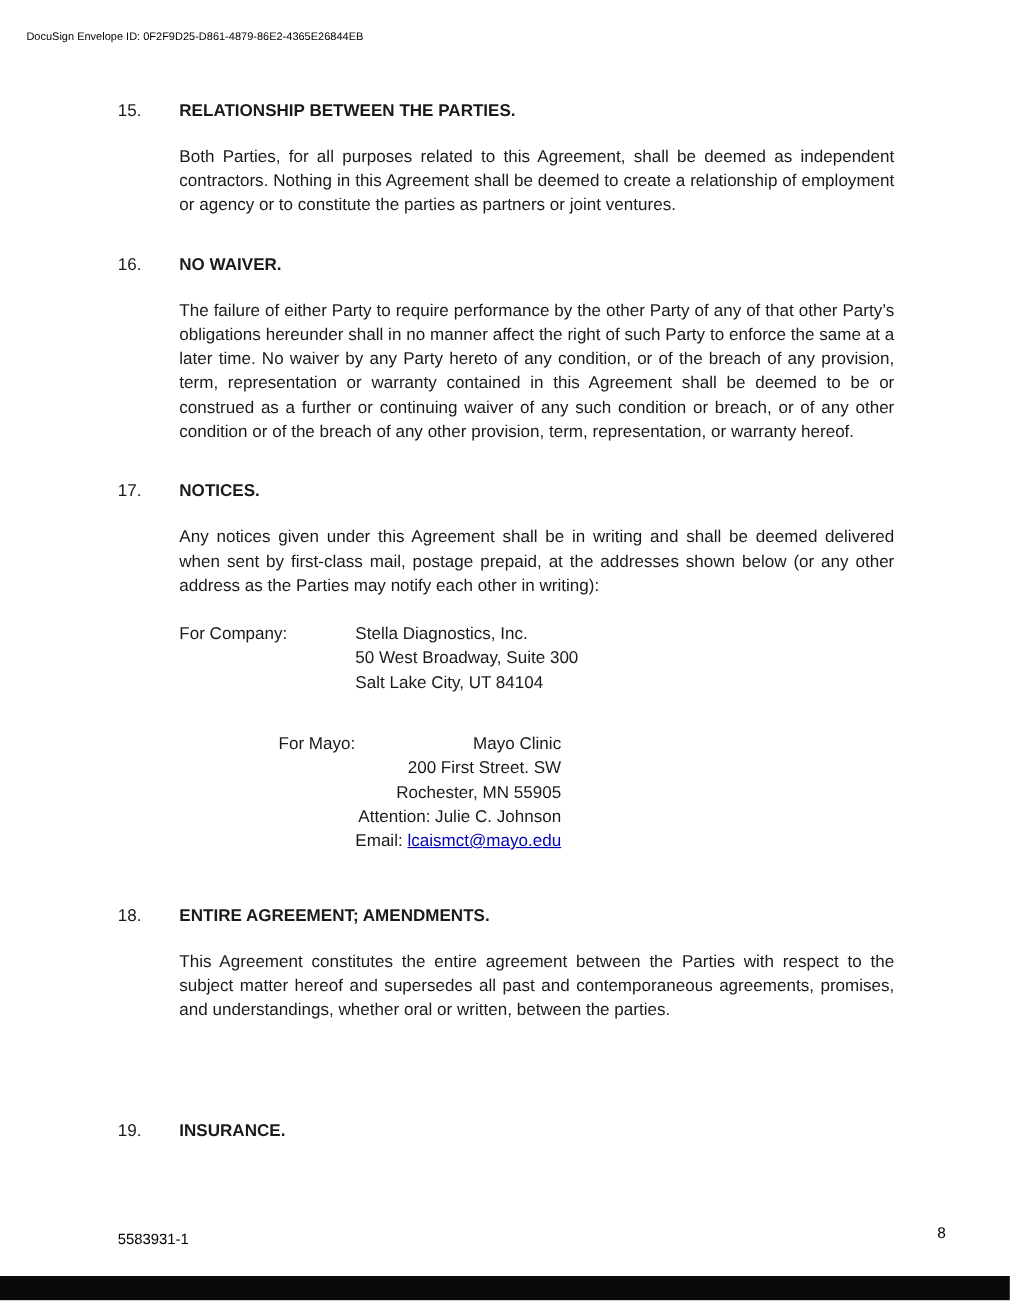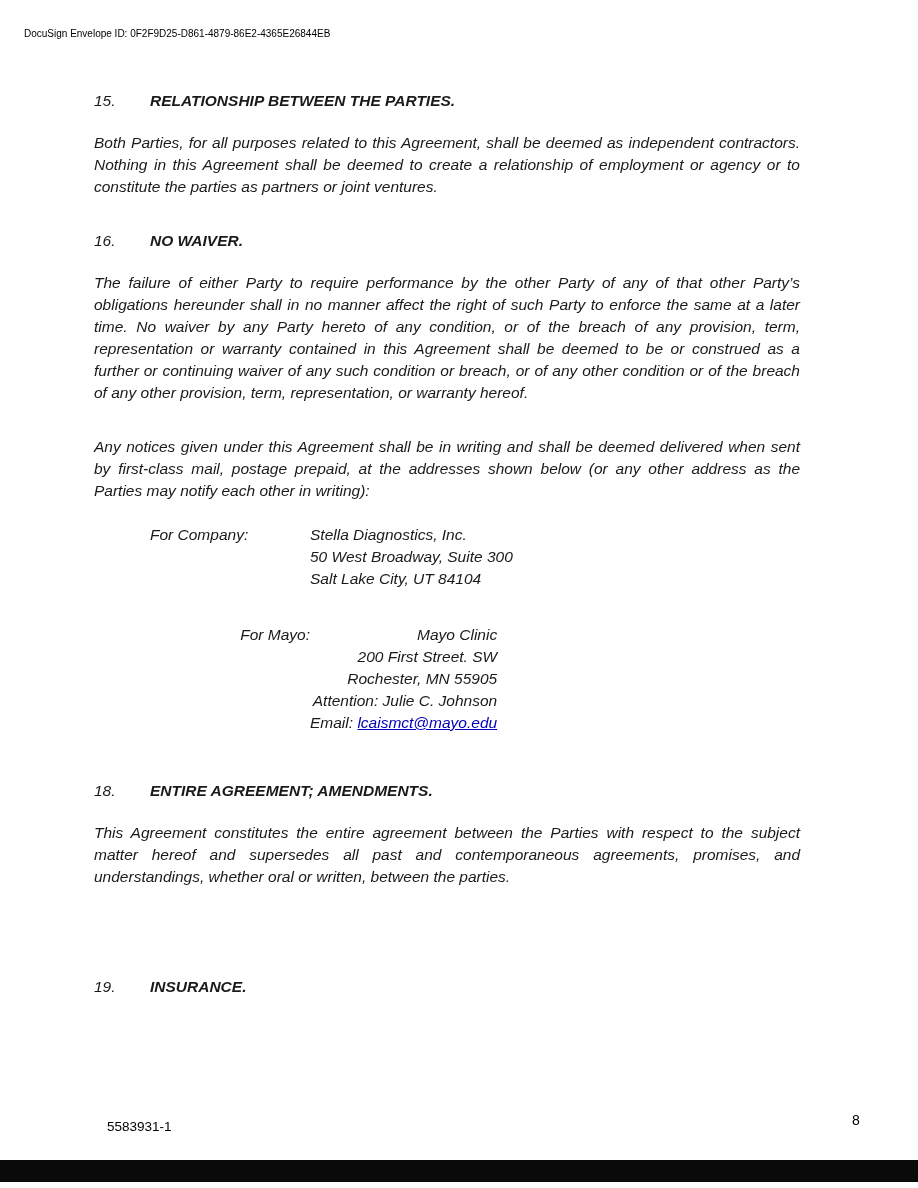"15." .content { font-style: italic -> none; left: 94px -> 107px }
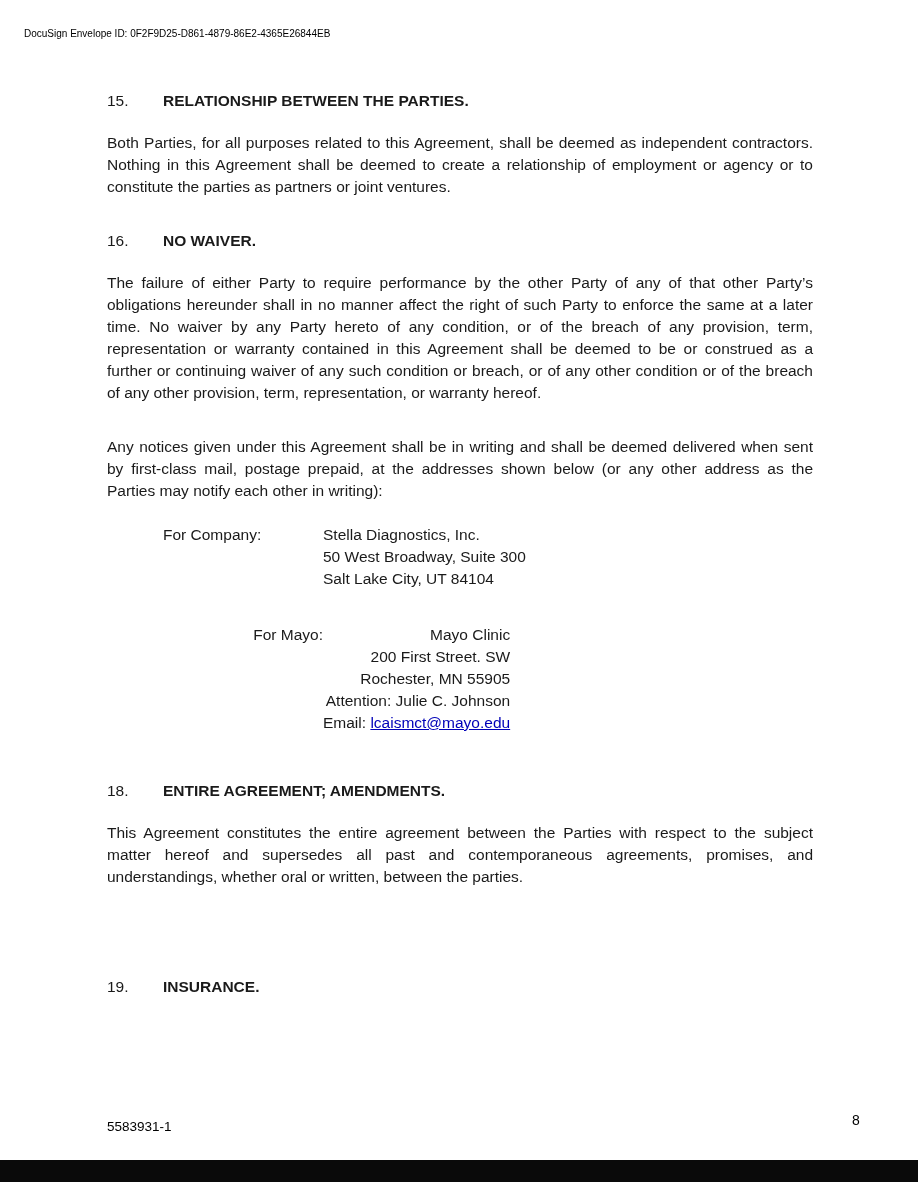"Both Parties, for all purposes" .body-para { margin-left: none -> 56px }
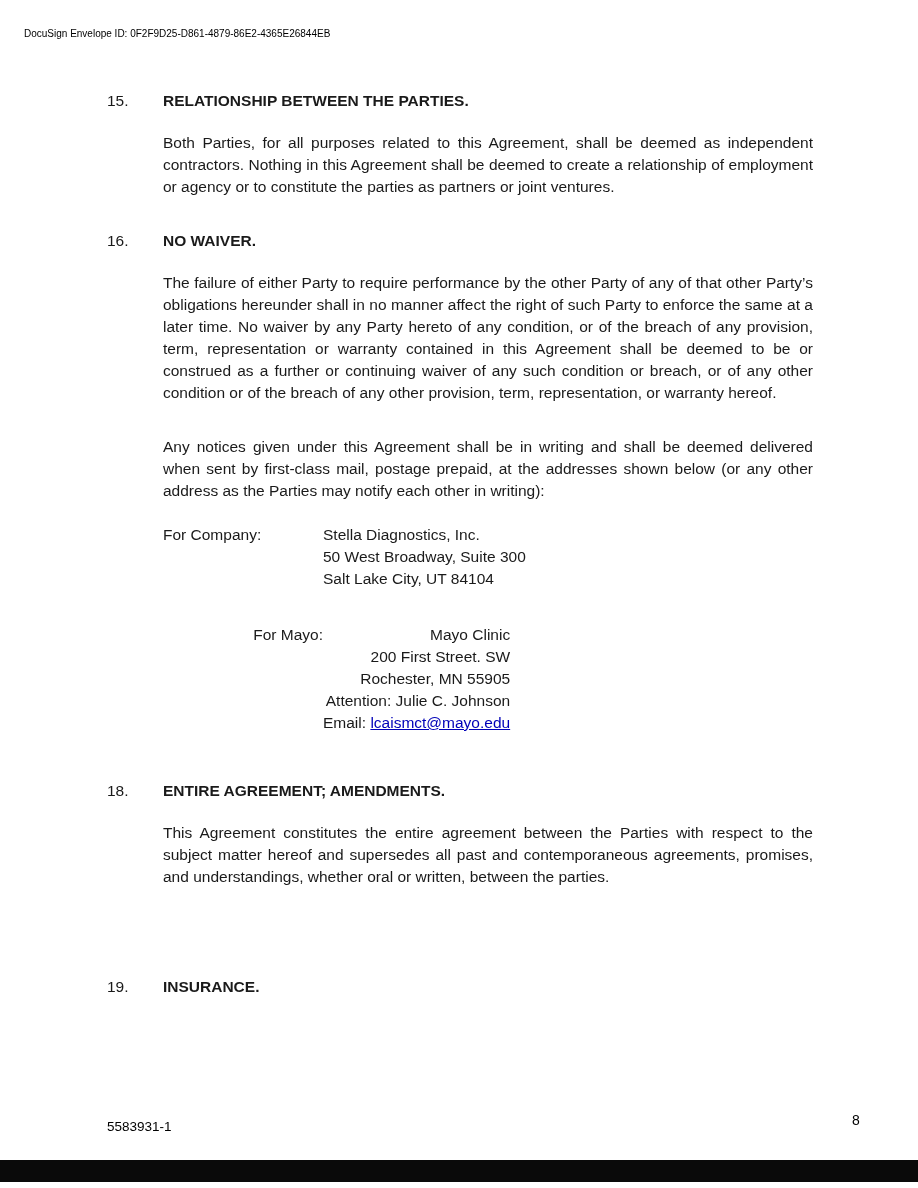"17." div.section-head { html: none -> <div> <span>17.</span> <span>NOTICES.</span> </div> }
